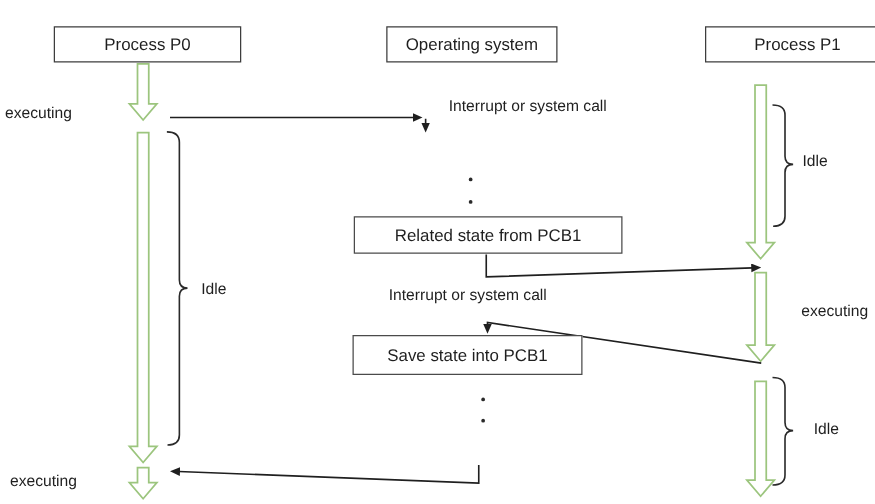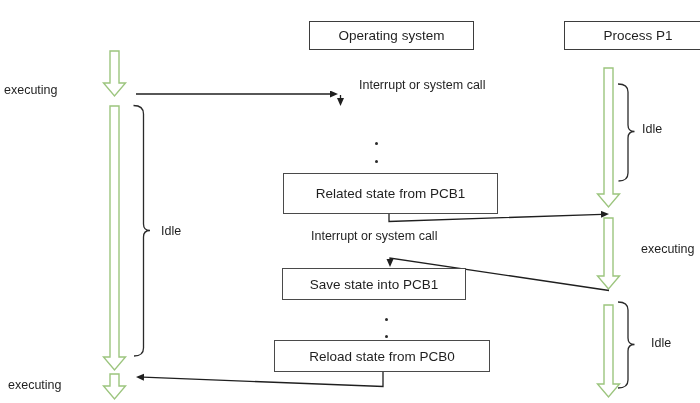"Process P0" div.box { html: none -> <div>Process P0</div> }
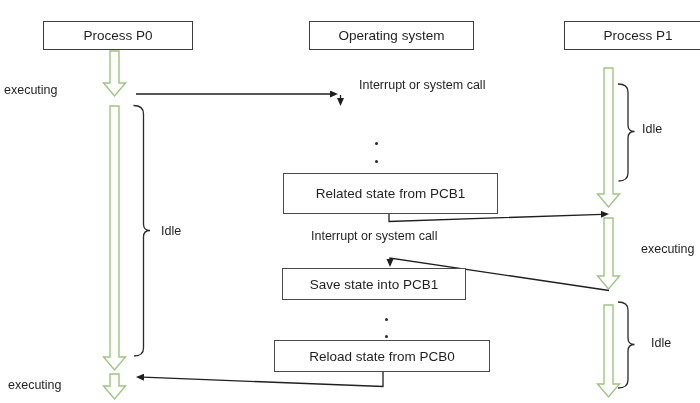"Operating system" div.box { width: 165px -> 137px }
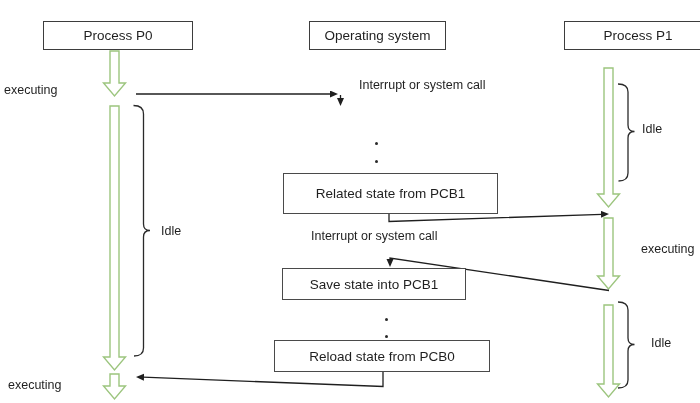"Related state from PCB1" div.box { height: 41px -> 30px }
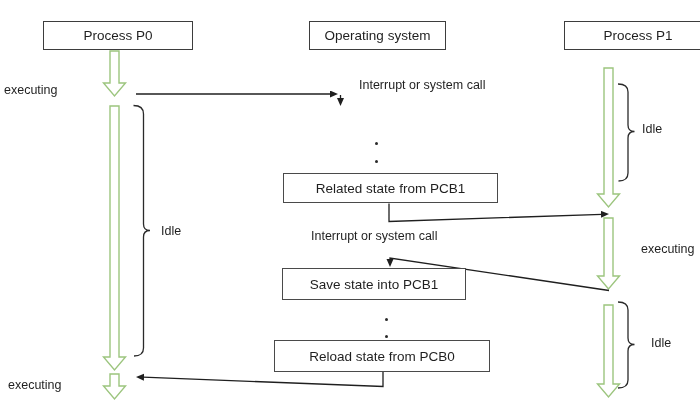"Reload state from PCB0" div.box { html: <div>Reload state from PCB0</div> -> none }
